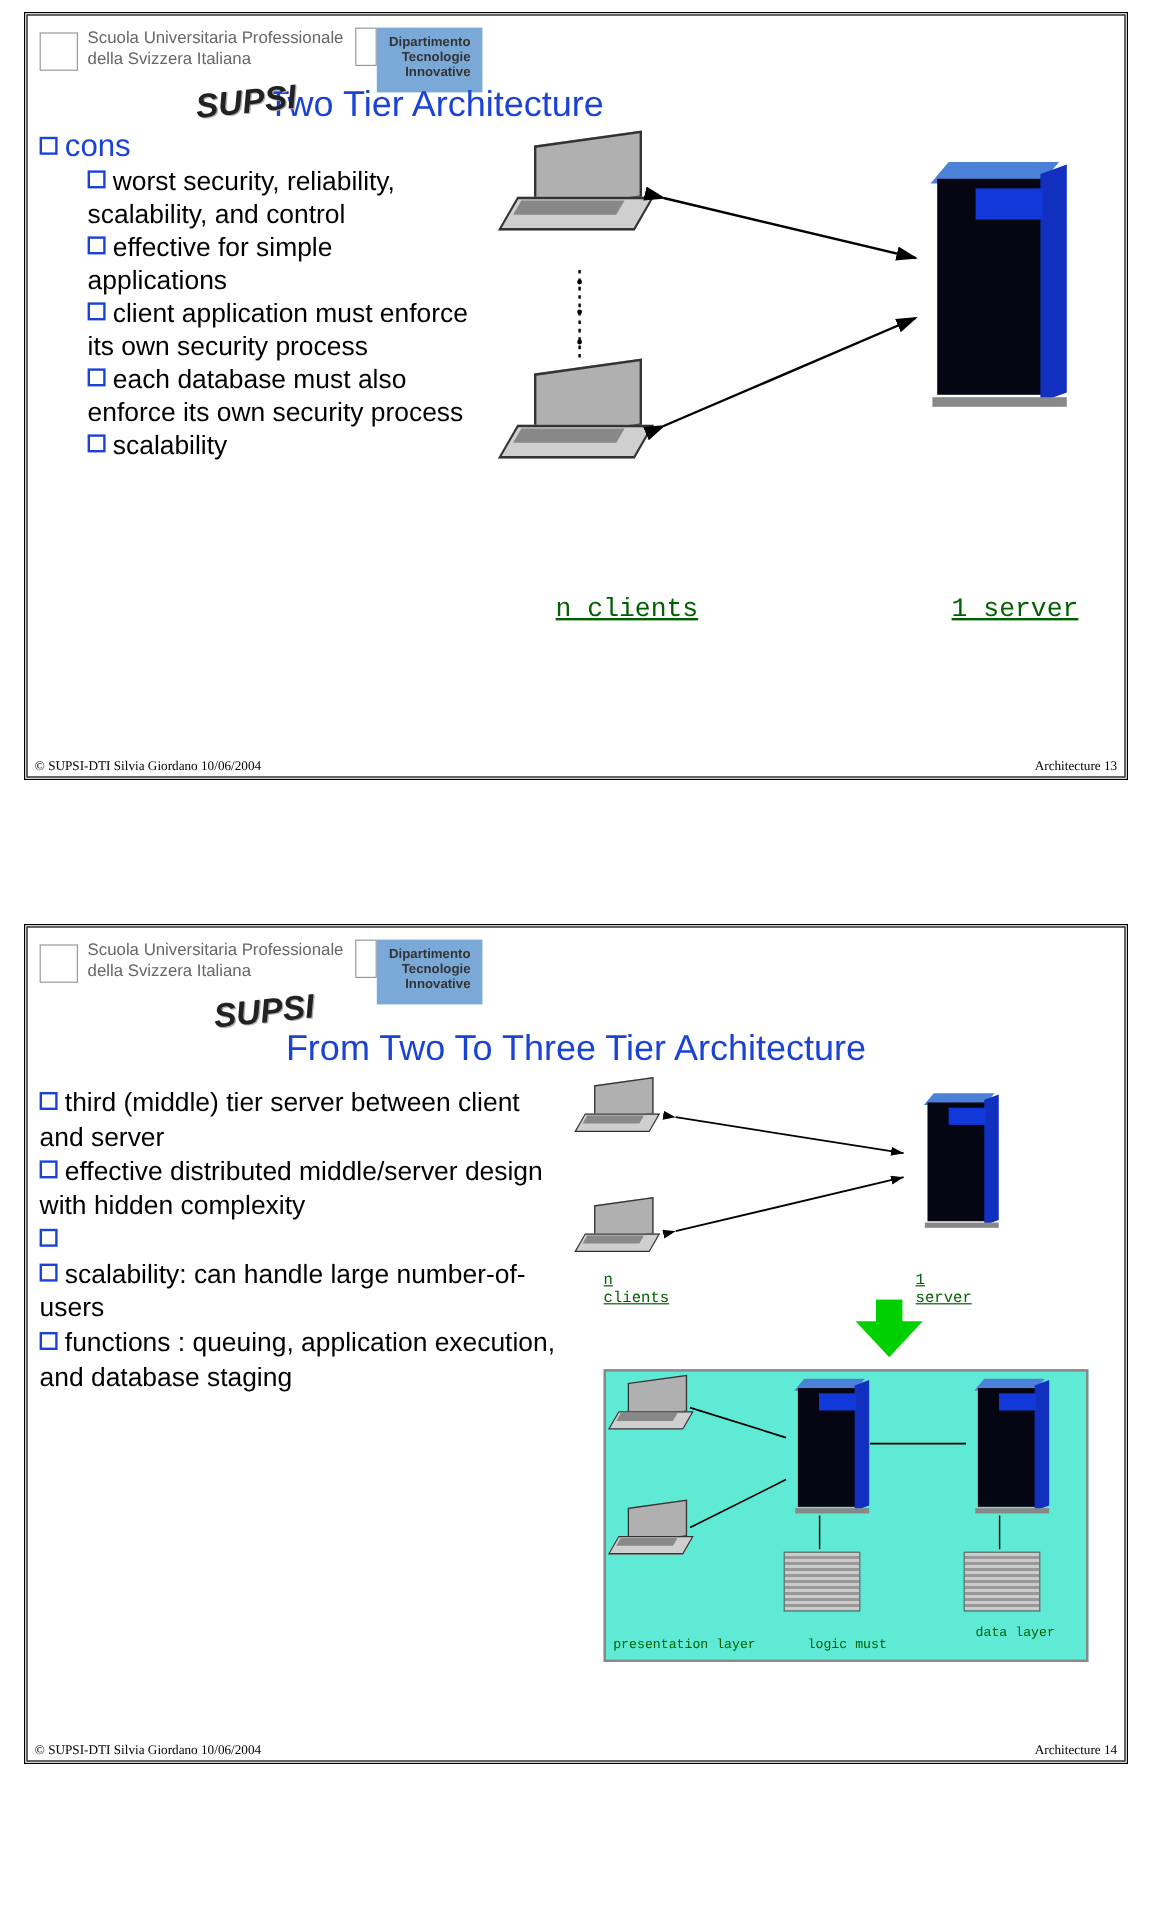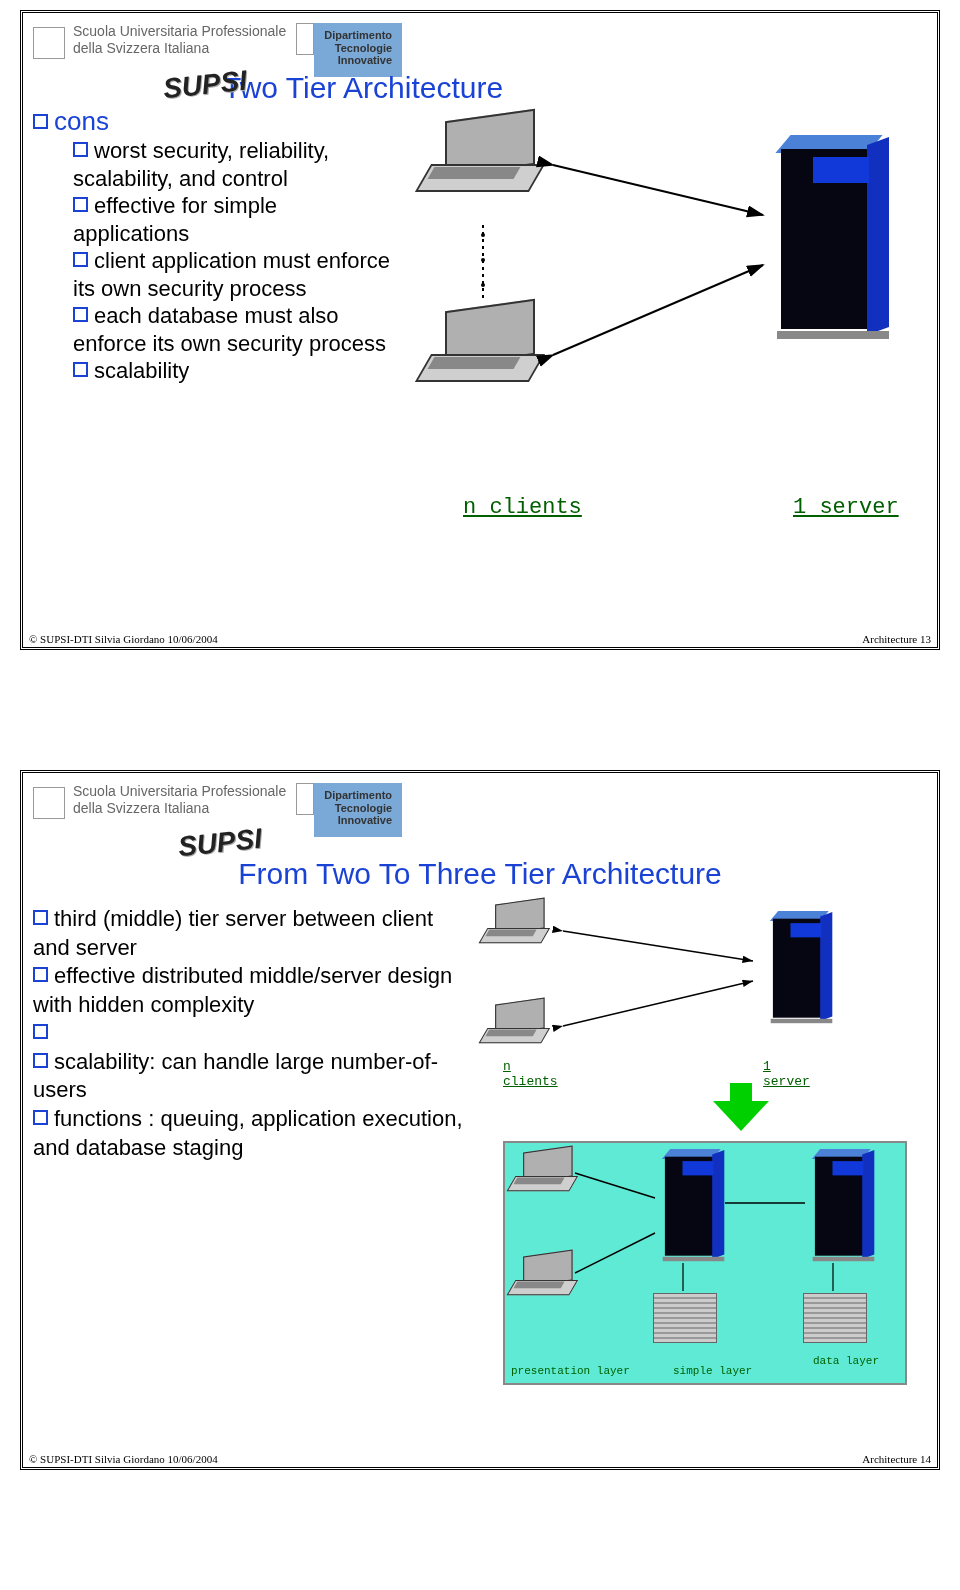"simple layer" div.mono-s { text: simple layer -> logic must }
